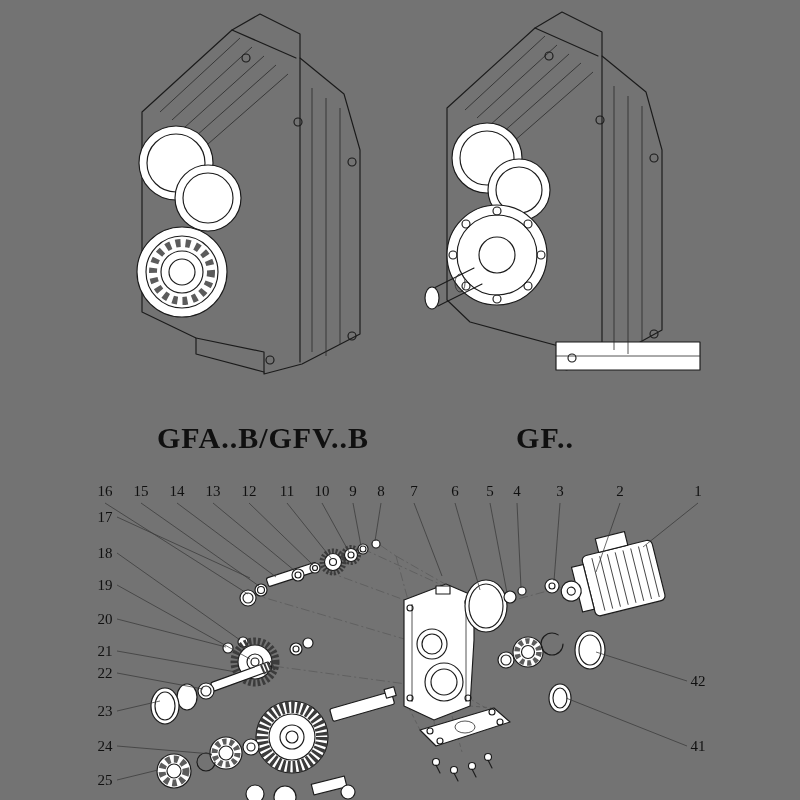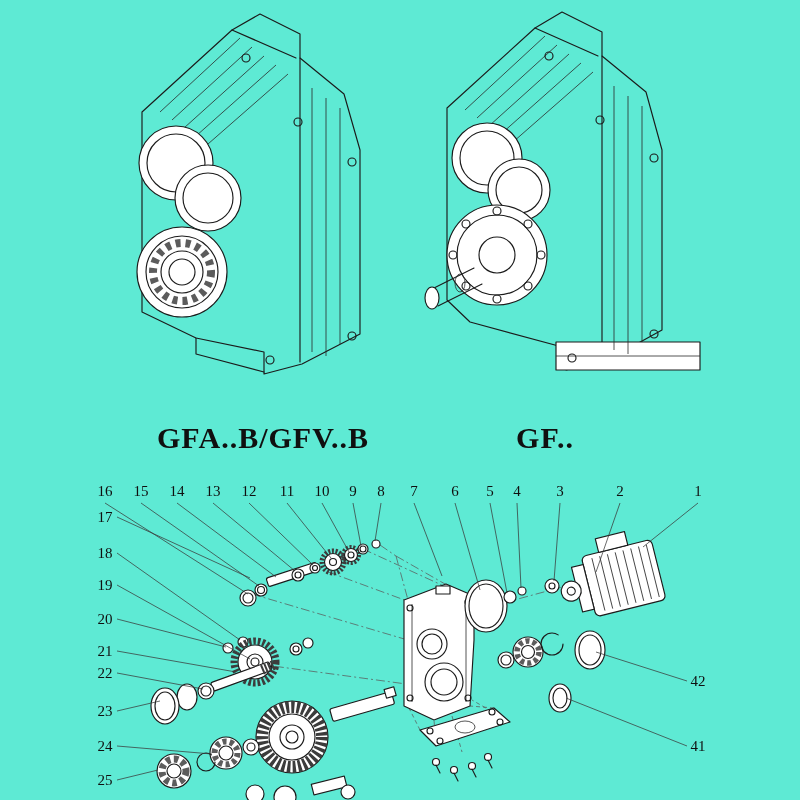"GFA..B/GFV..B" .page { background: #5eead4 -> #737373 }
